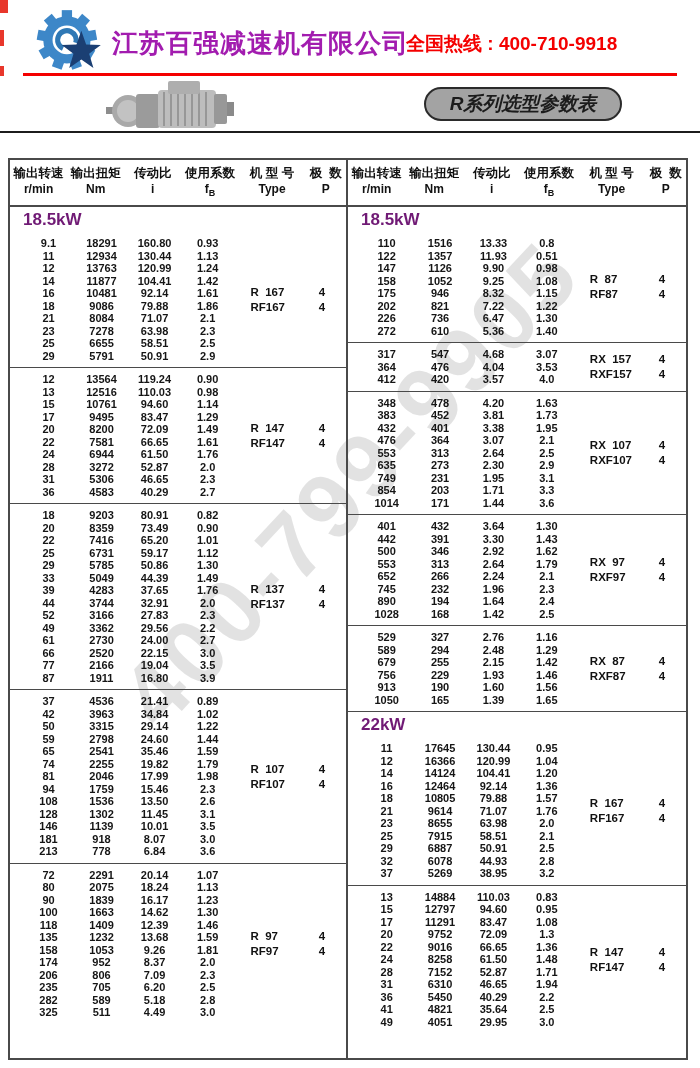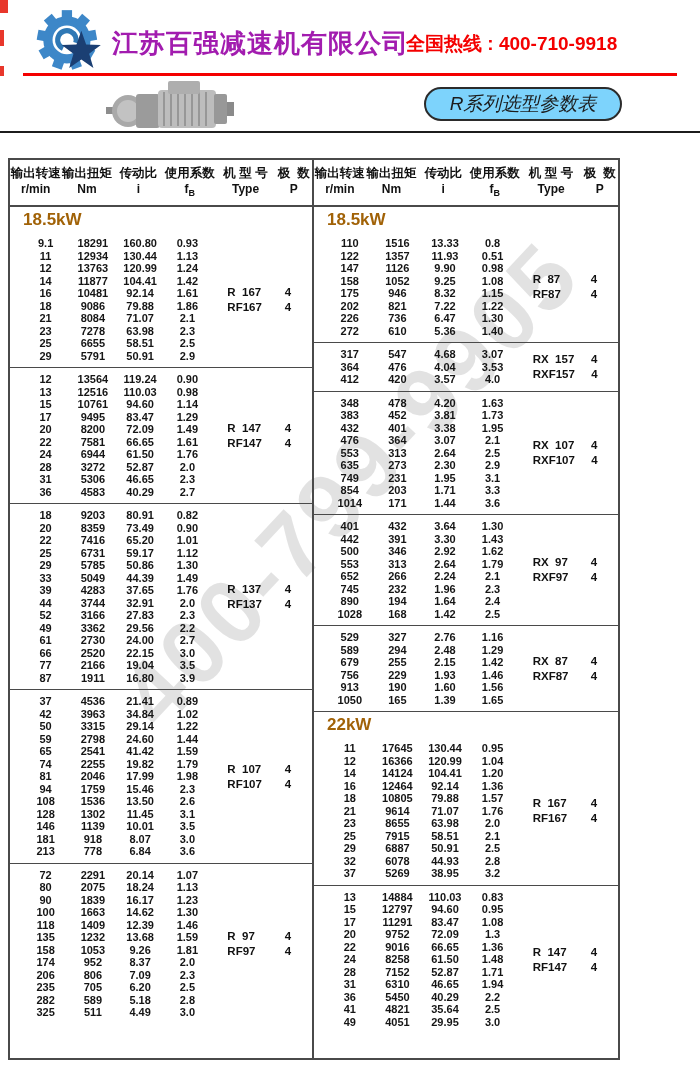"R系列选型参数表" .badge { background: #7dd3fc -> #a3a3a3; font-weight: 400 -> 700 }
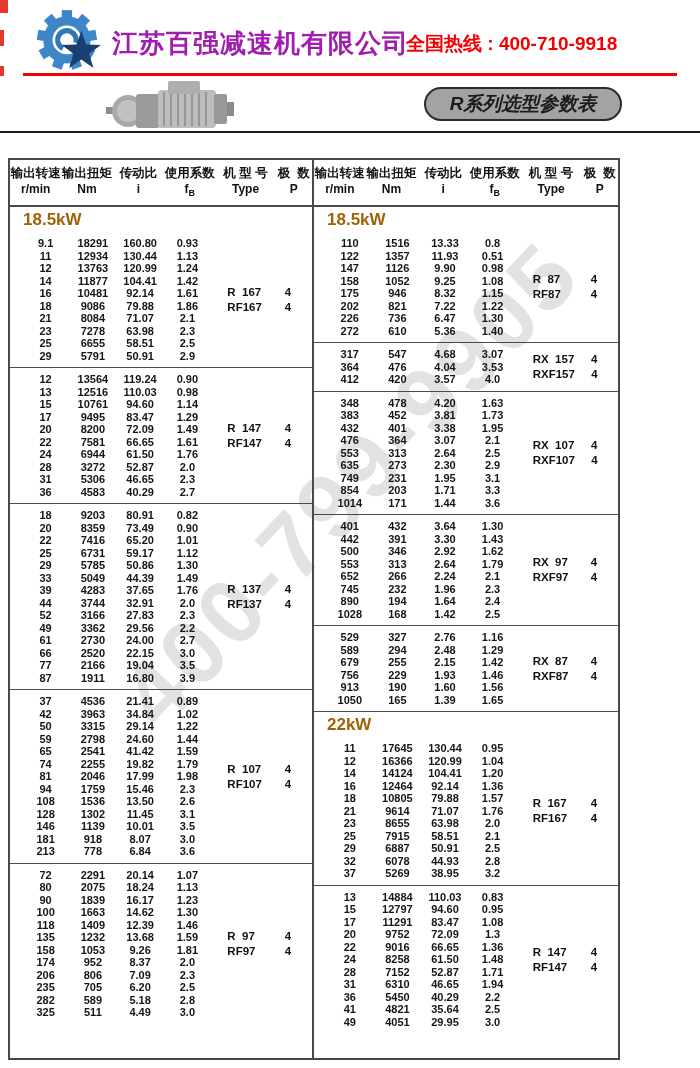"输出转速" .ptable { width: 612px -> 680px }
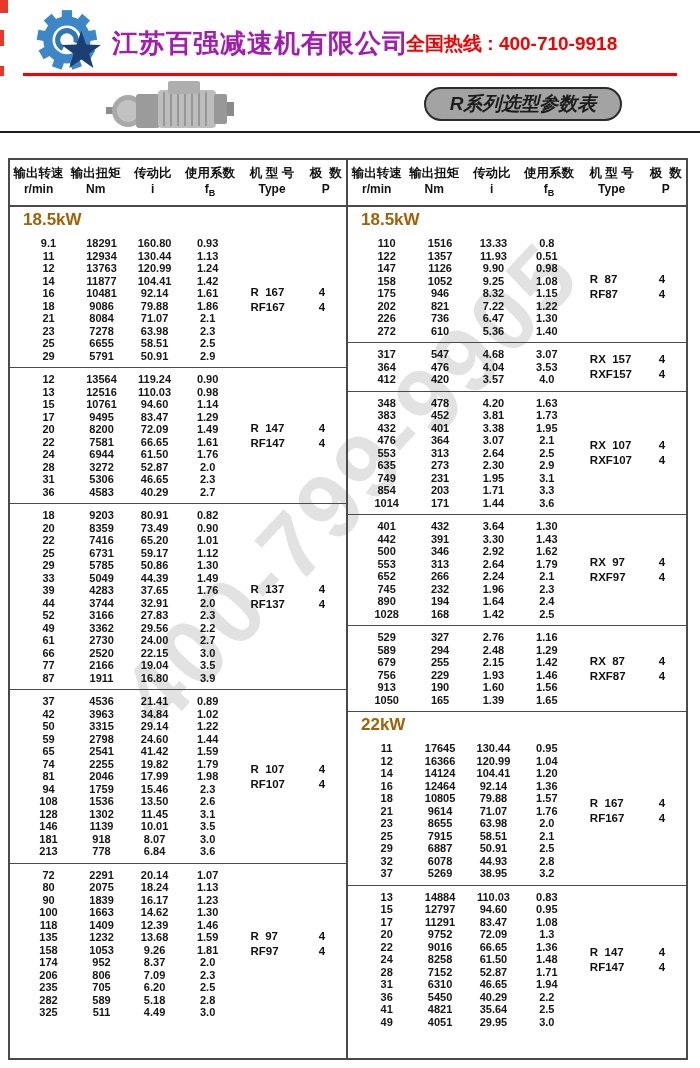"18.5kW" .section-title { color: #a16207 -> #701a75 }
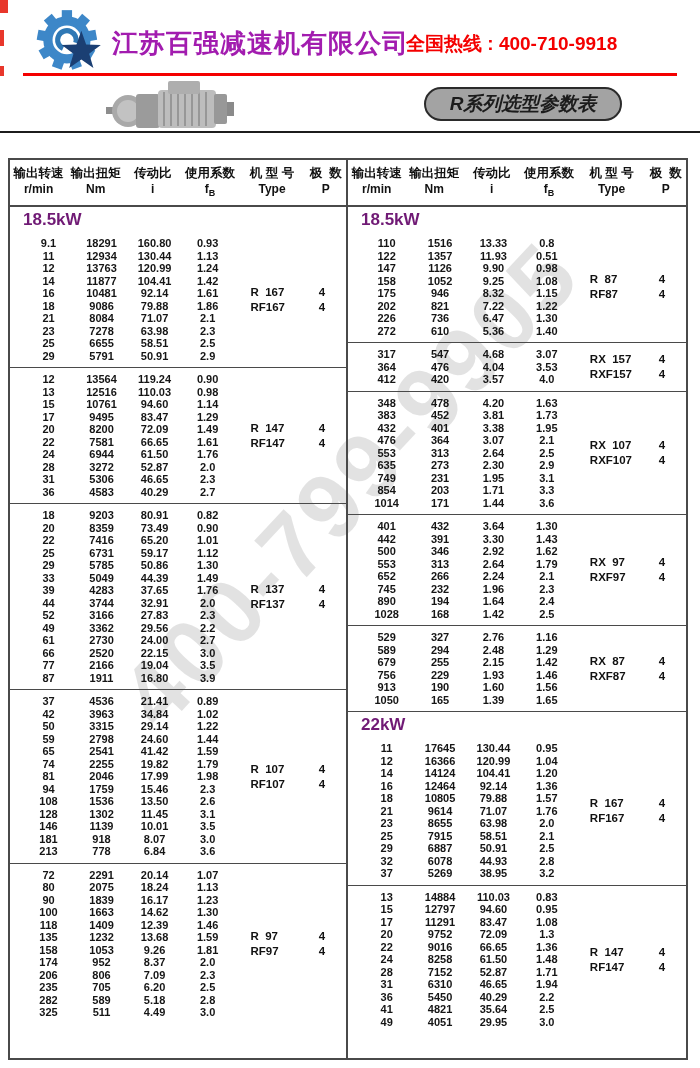"41.42" span { text: 41.42 -> 35.46 }
